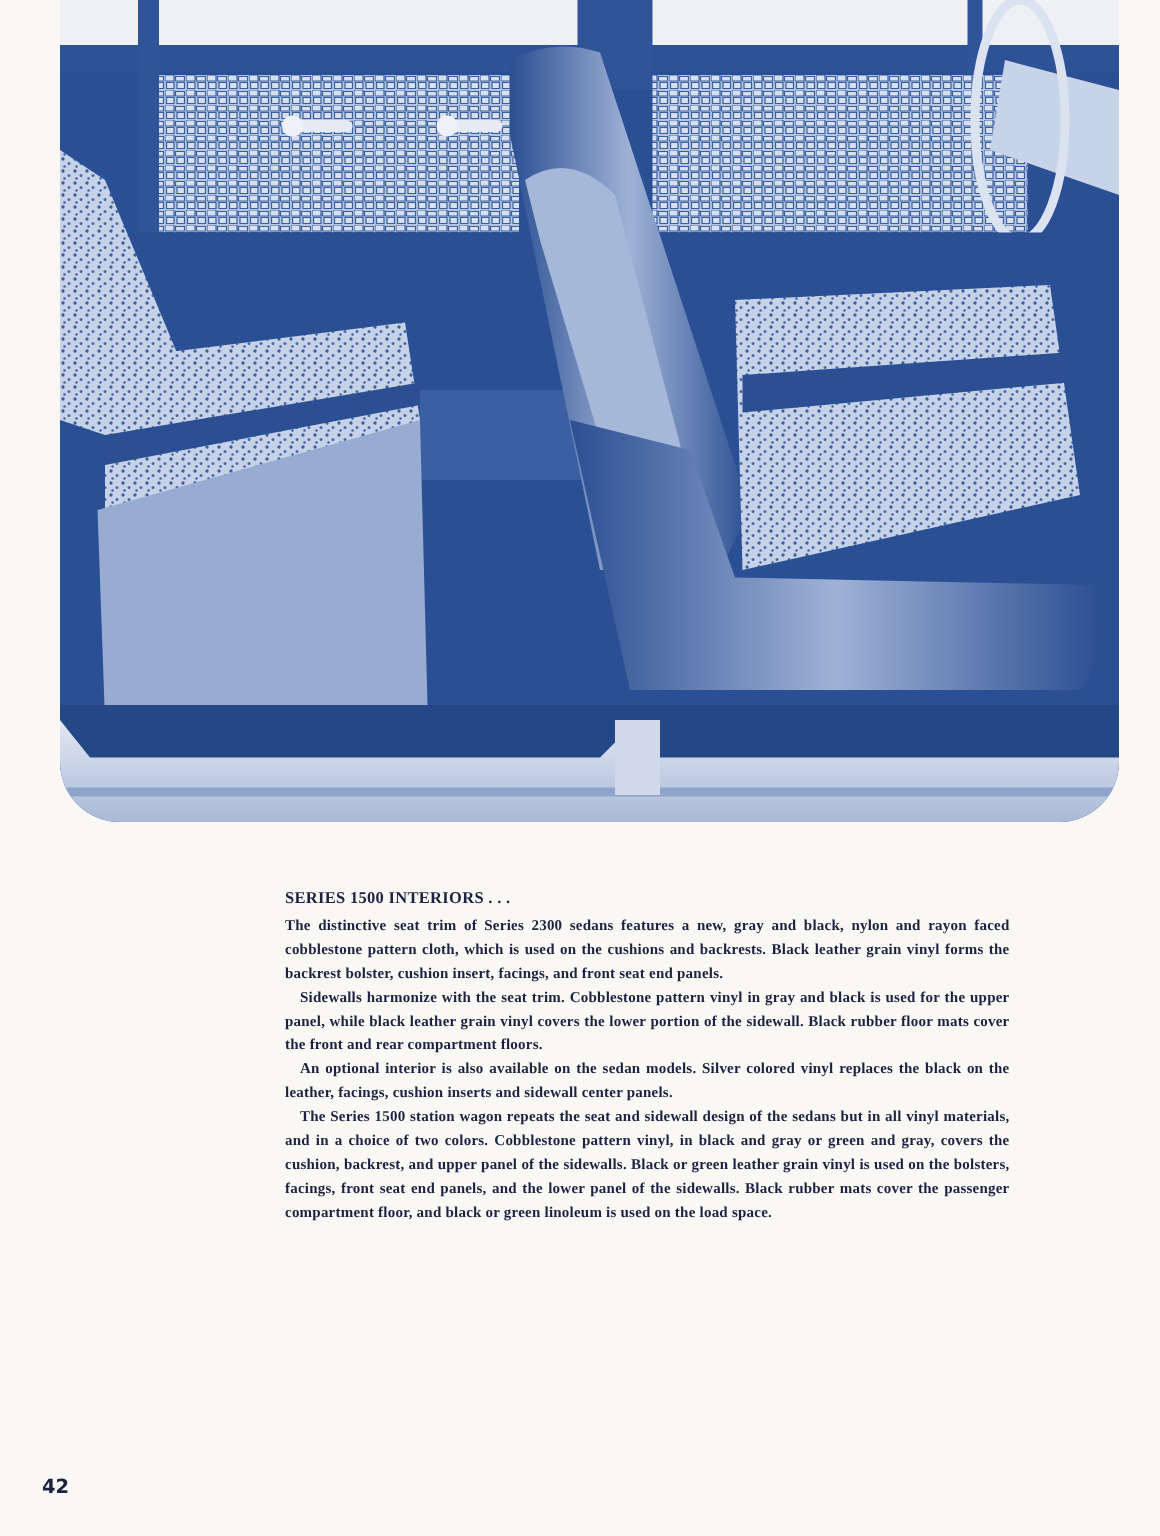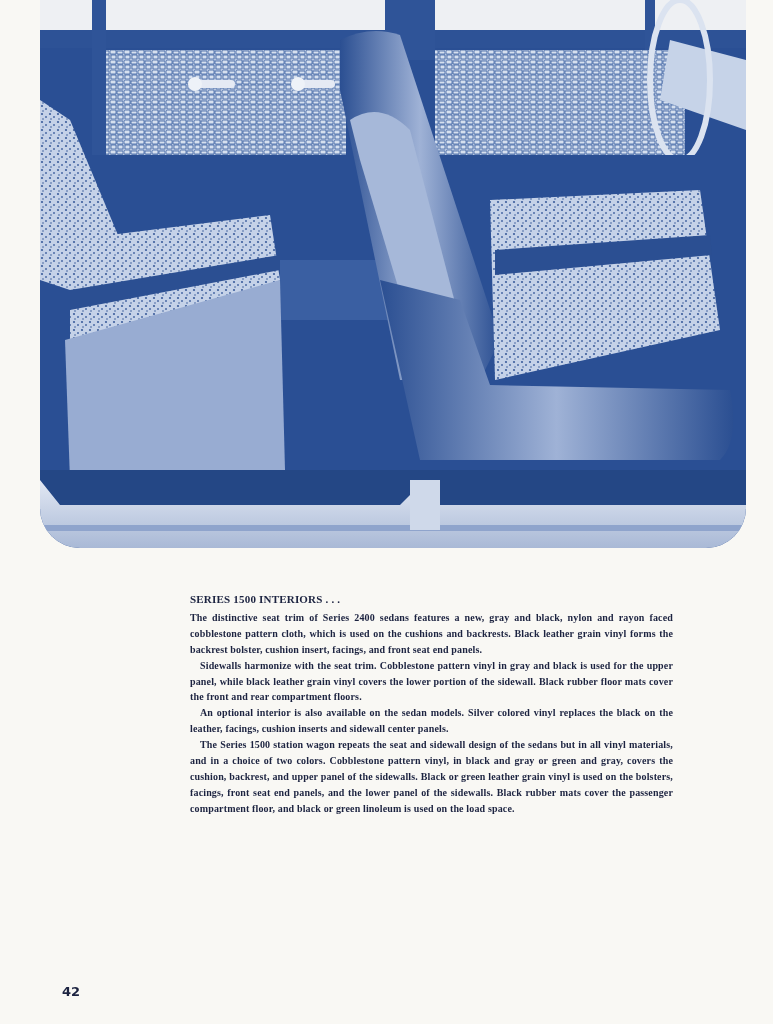"The distinctive seat trim of" p.para { text: 2400 -> 2300 }
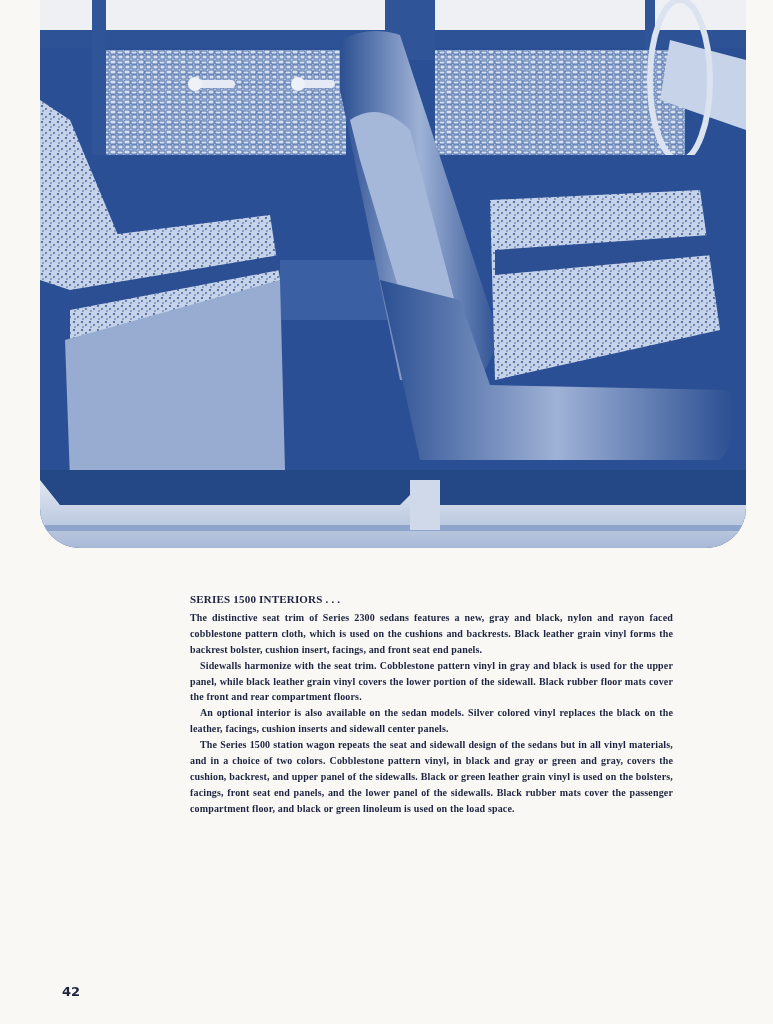"42" .page-number { margin-left: 34px -> none }
